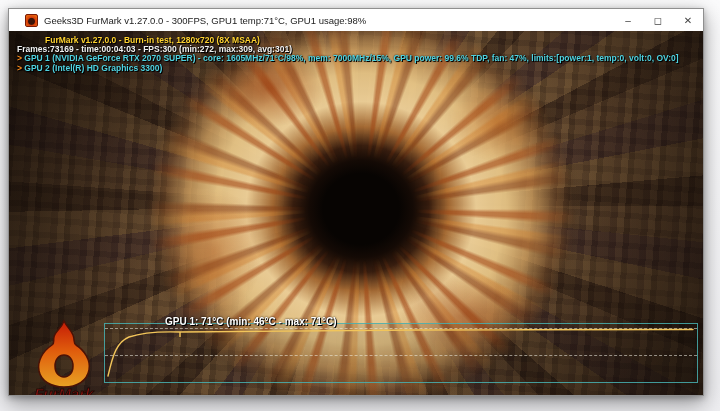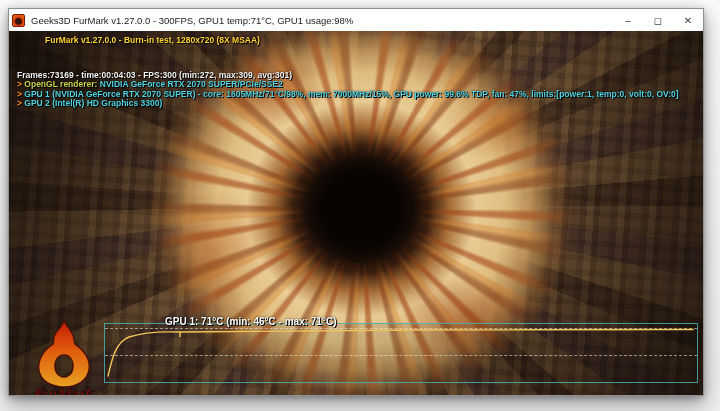"Geeks3D FurMark v1.27.0.0 - 300FPS," .titlebar { padding-left: 3px -> 16px }
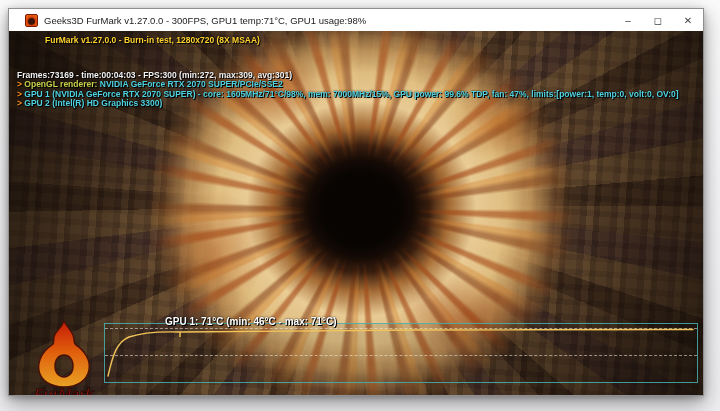"Frames:73169 - time:00:04:03 - FPS:300" .t-white { margin-top: 26px -> none }
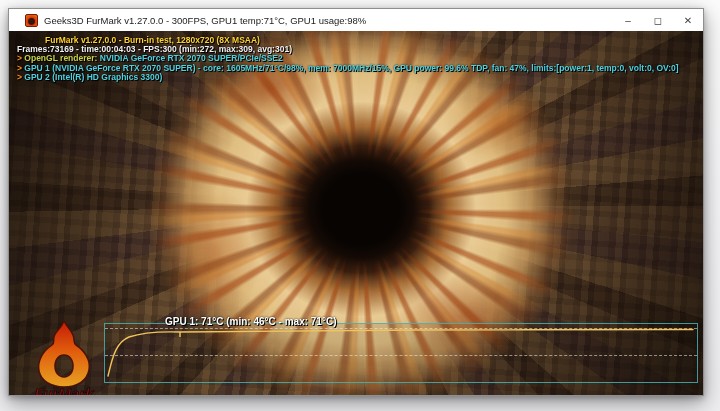"> OpenGL renderer: NVIDIA GeForce" div { html: <div><span>&gt;</span> <span>OpenGL renderer:</span> <span>NVIDIA GeForce RTX 2070 SUPER/PCIe/SSE2</span></div> -> none }
